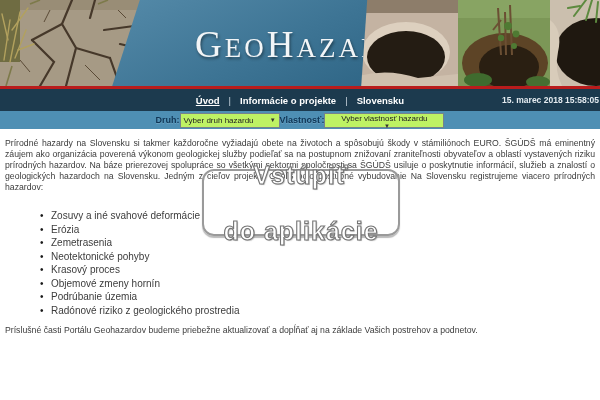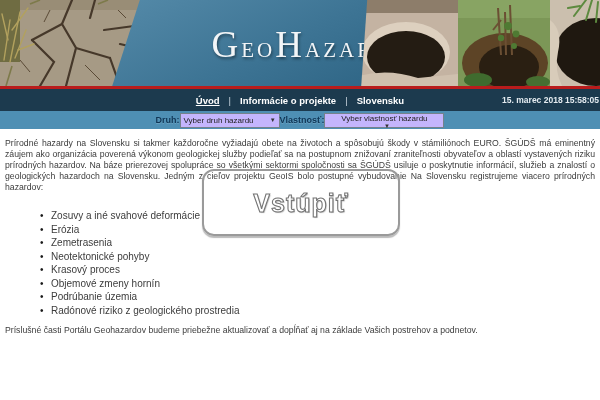"EO" .logo .small { font-size: 21px -> 27px }
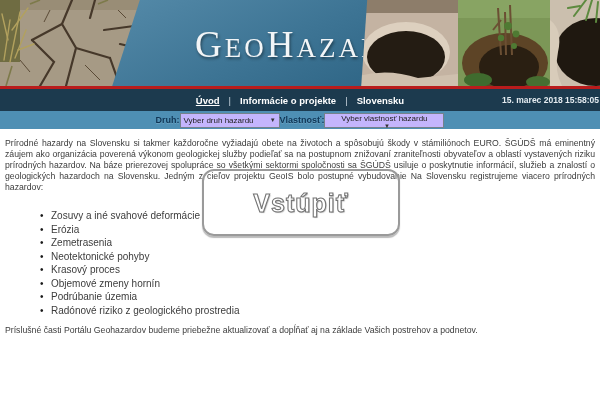"Vyber druh hazardu" .select { background: #c4b5fd -> #bef264 }
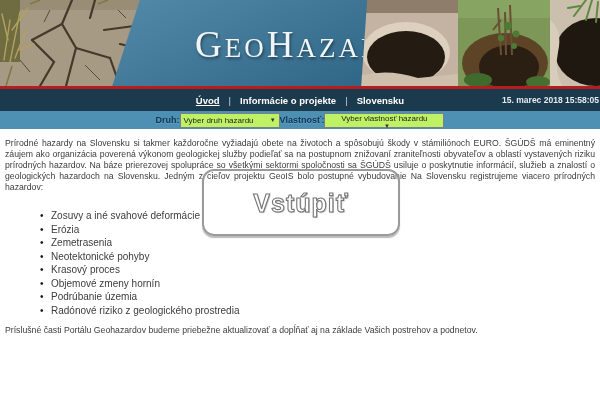"do aplikácie" span.btn-line { html: none -> <span>do aplikácie</span> }
